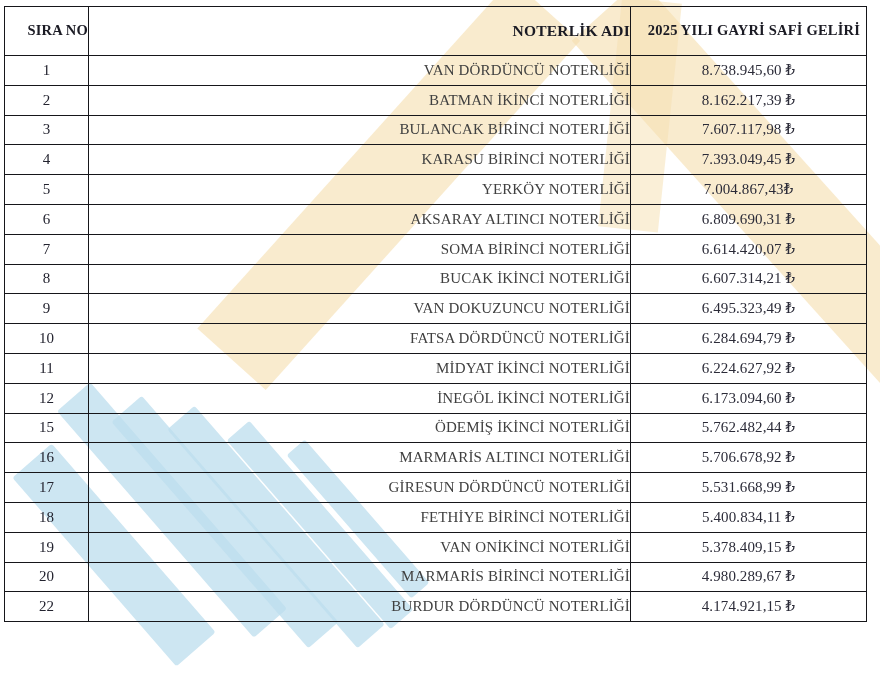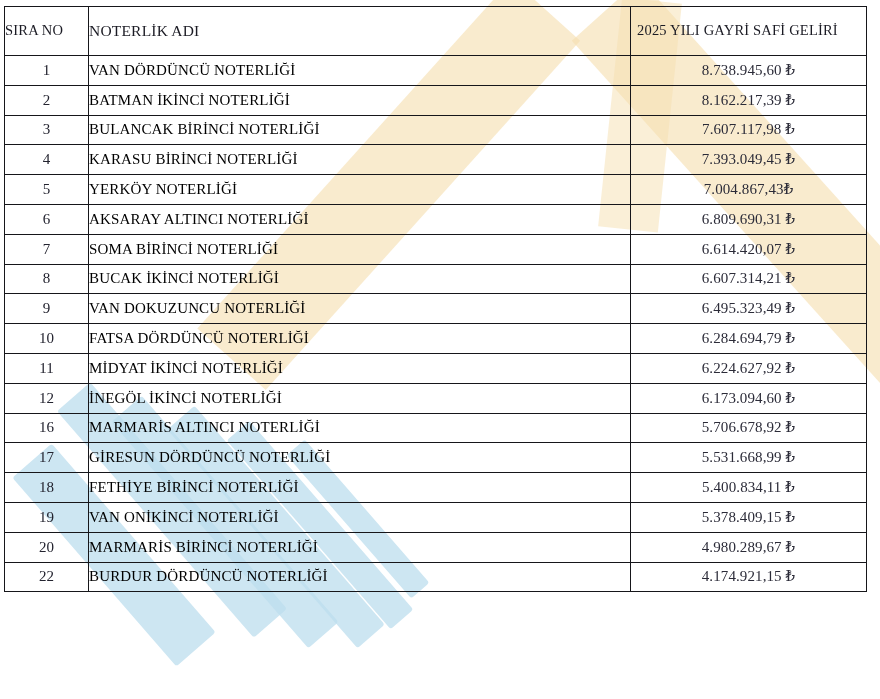"SIRA NO" thead th { font-weight: 400 -> 700; text-align: left -> right }
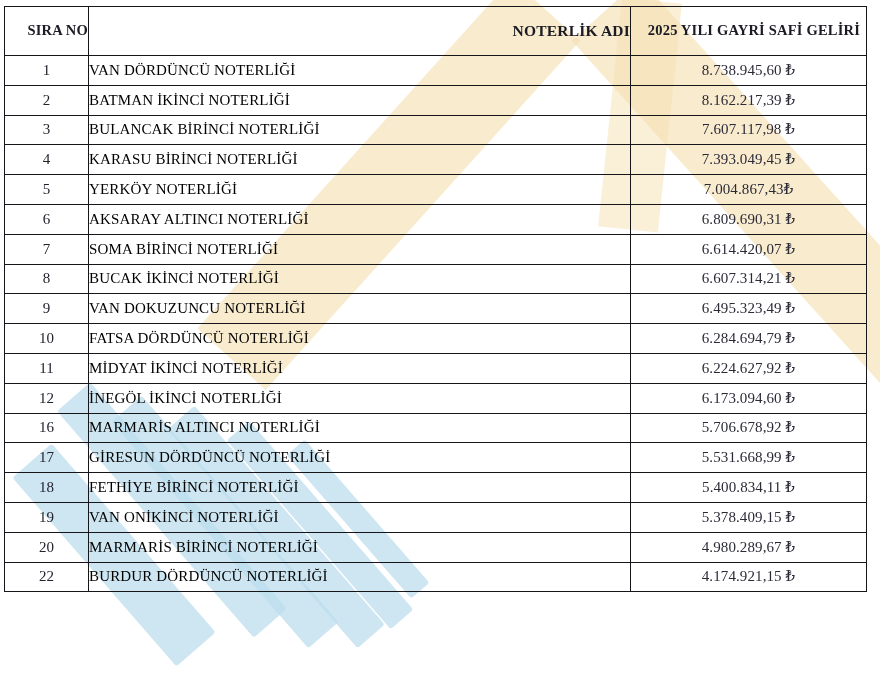"VAN DÖRDÜNCÜ NOTERLİĞİ" td.cell-name { color: #000000 -> #404040; text-align: left -> right }
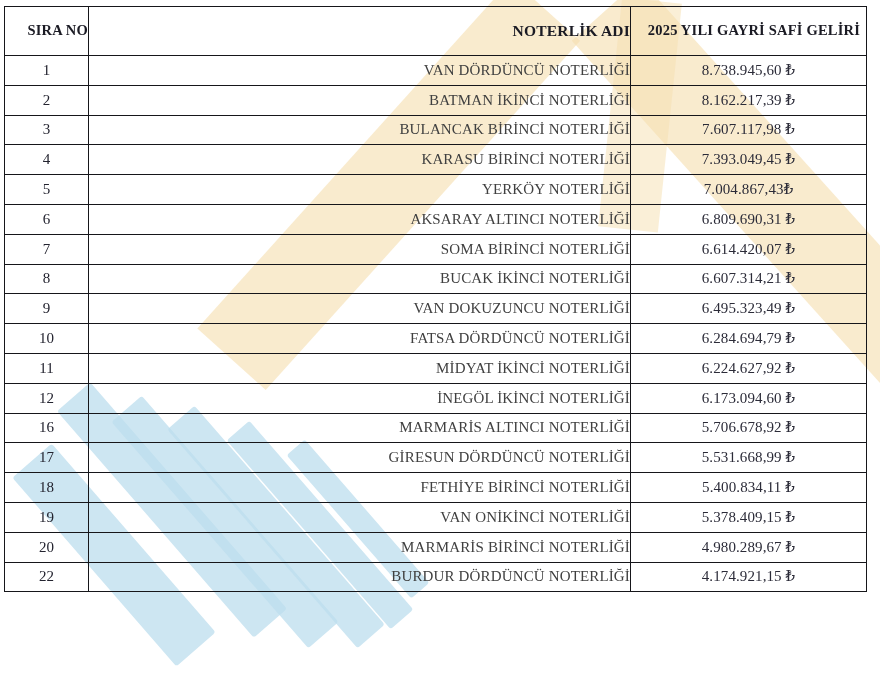"15" tr { html: none -> <tr> <td>15</td> <td>ÖDEMİŞ İKİNCİ NOTERLİĞİ</td> <td>5.762.482,44 ₺</td> </tr> }
